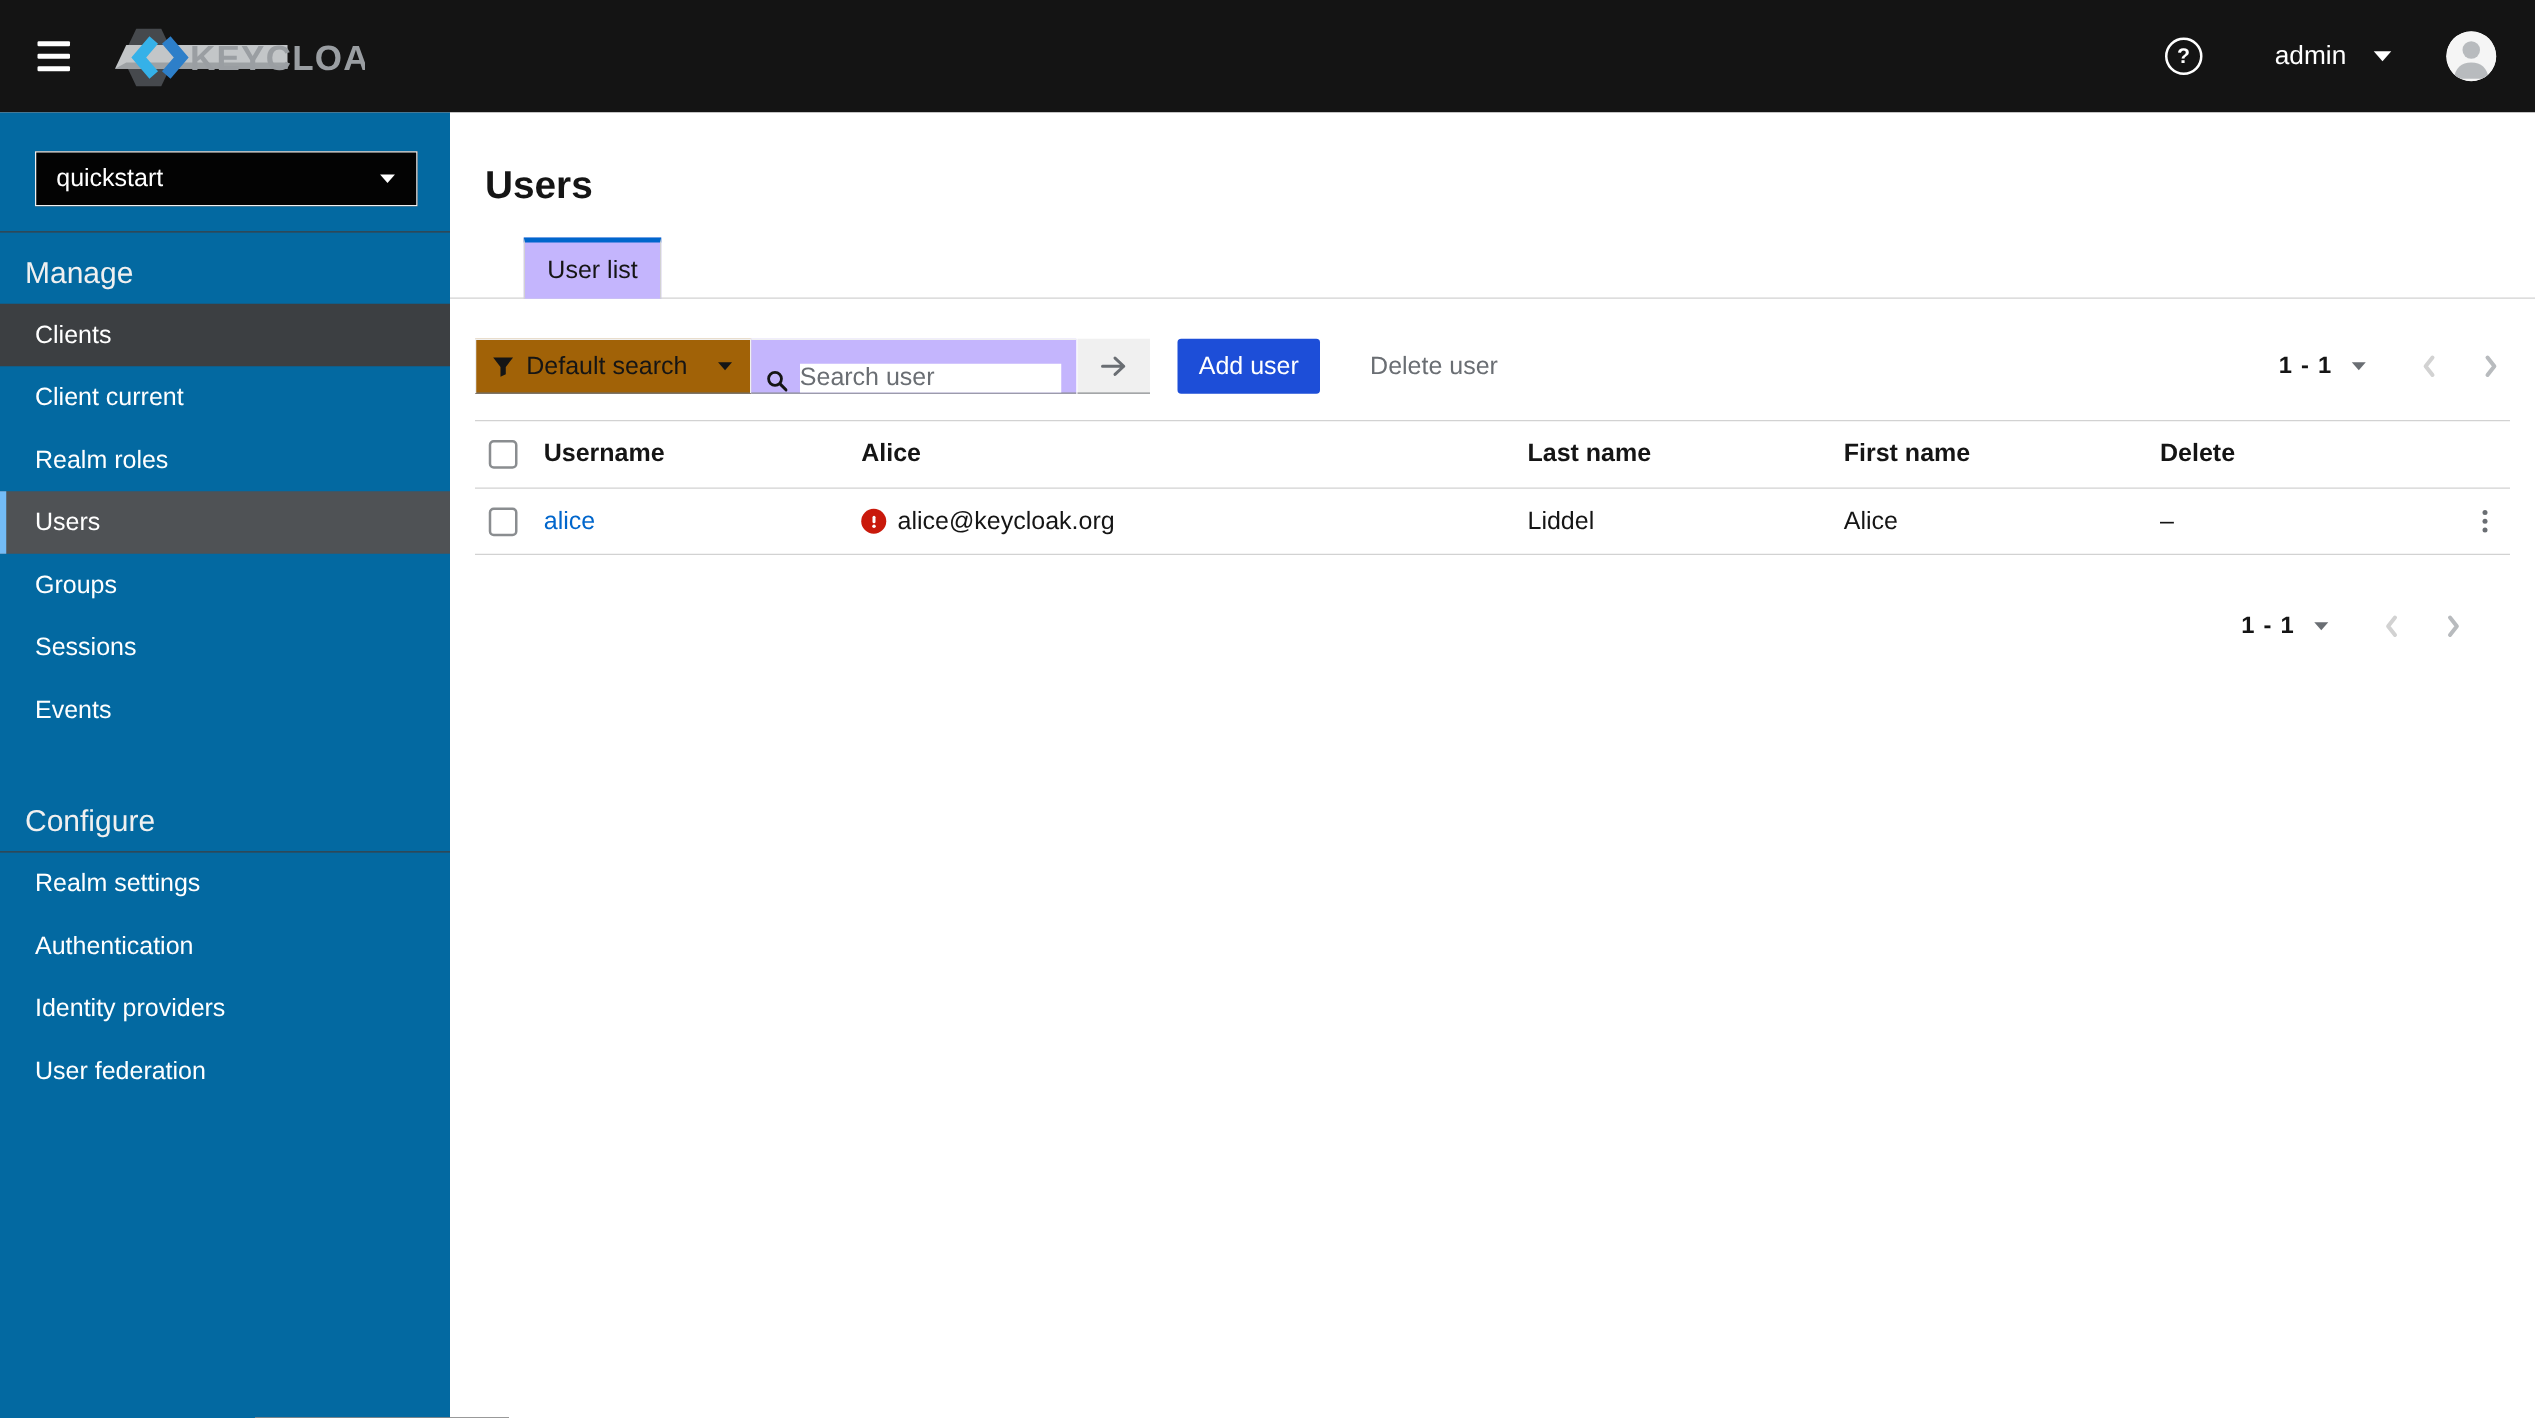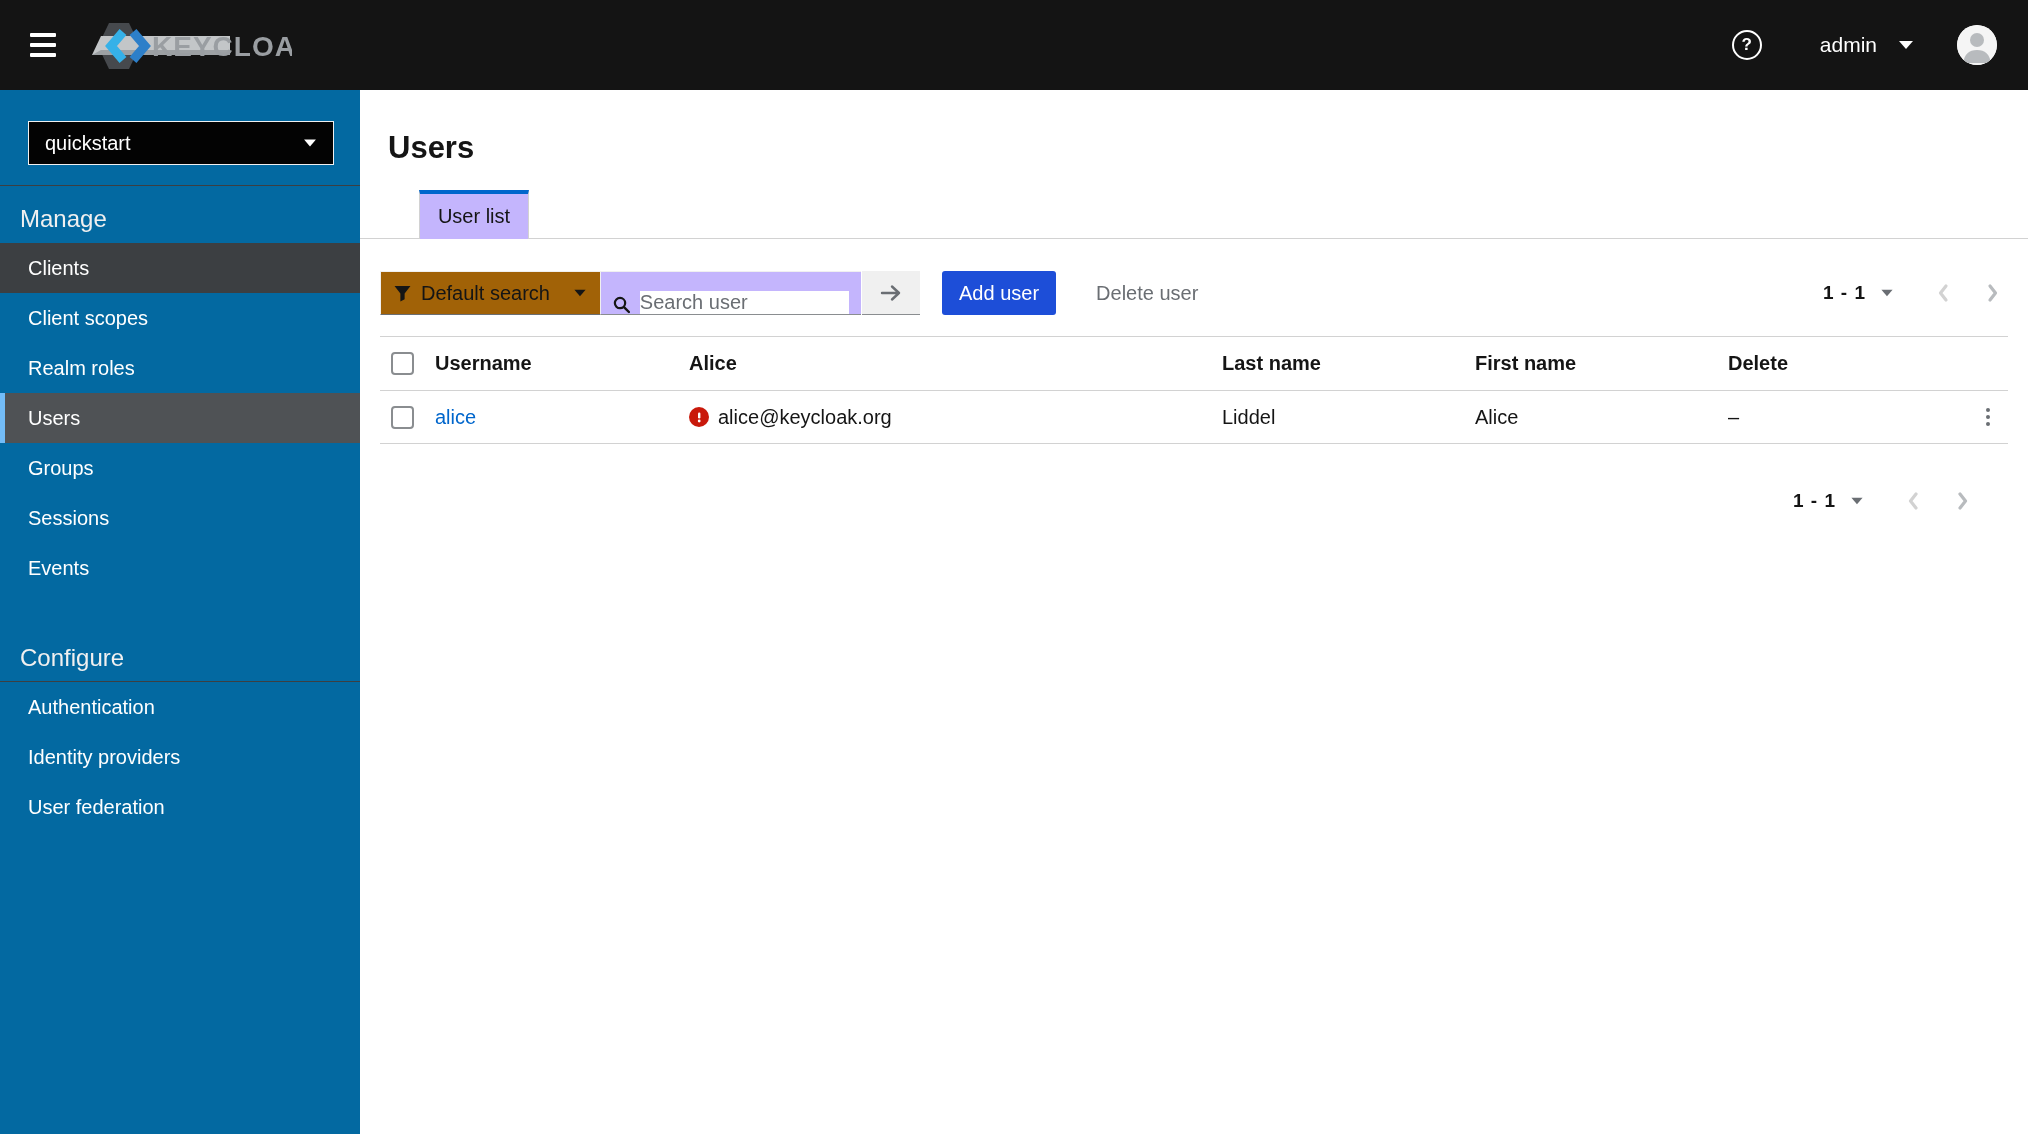"Client scopes" span { text: scopes -> current }
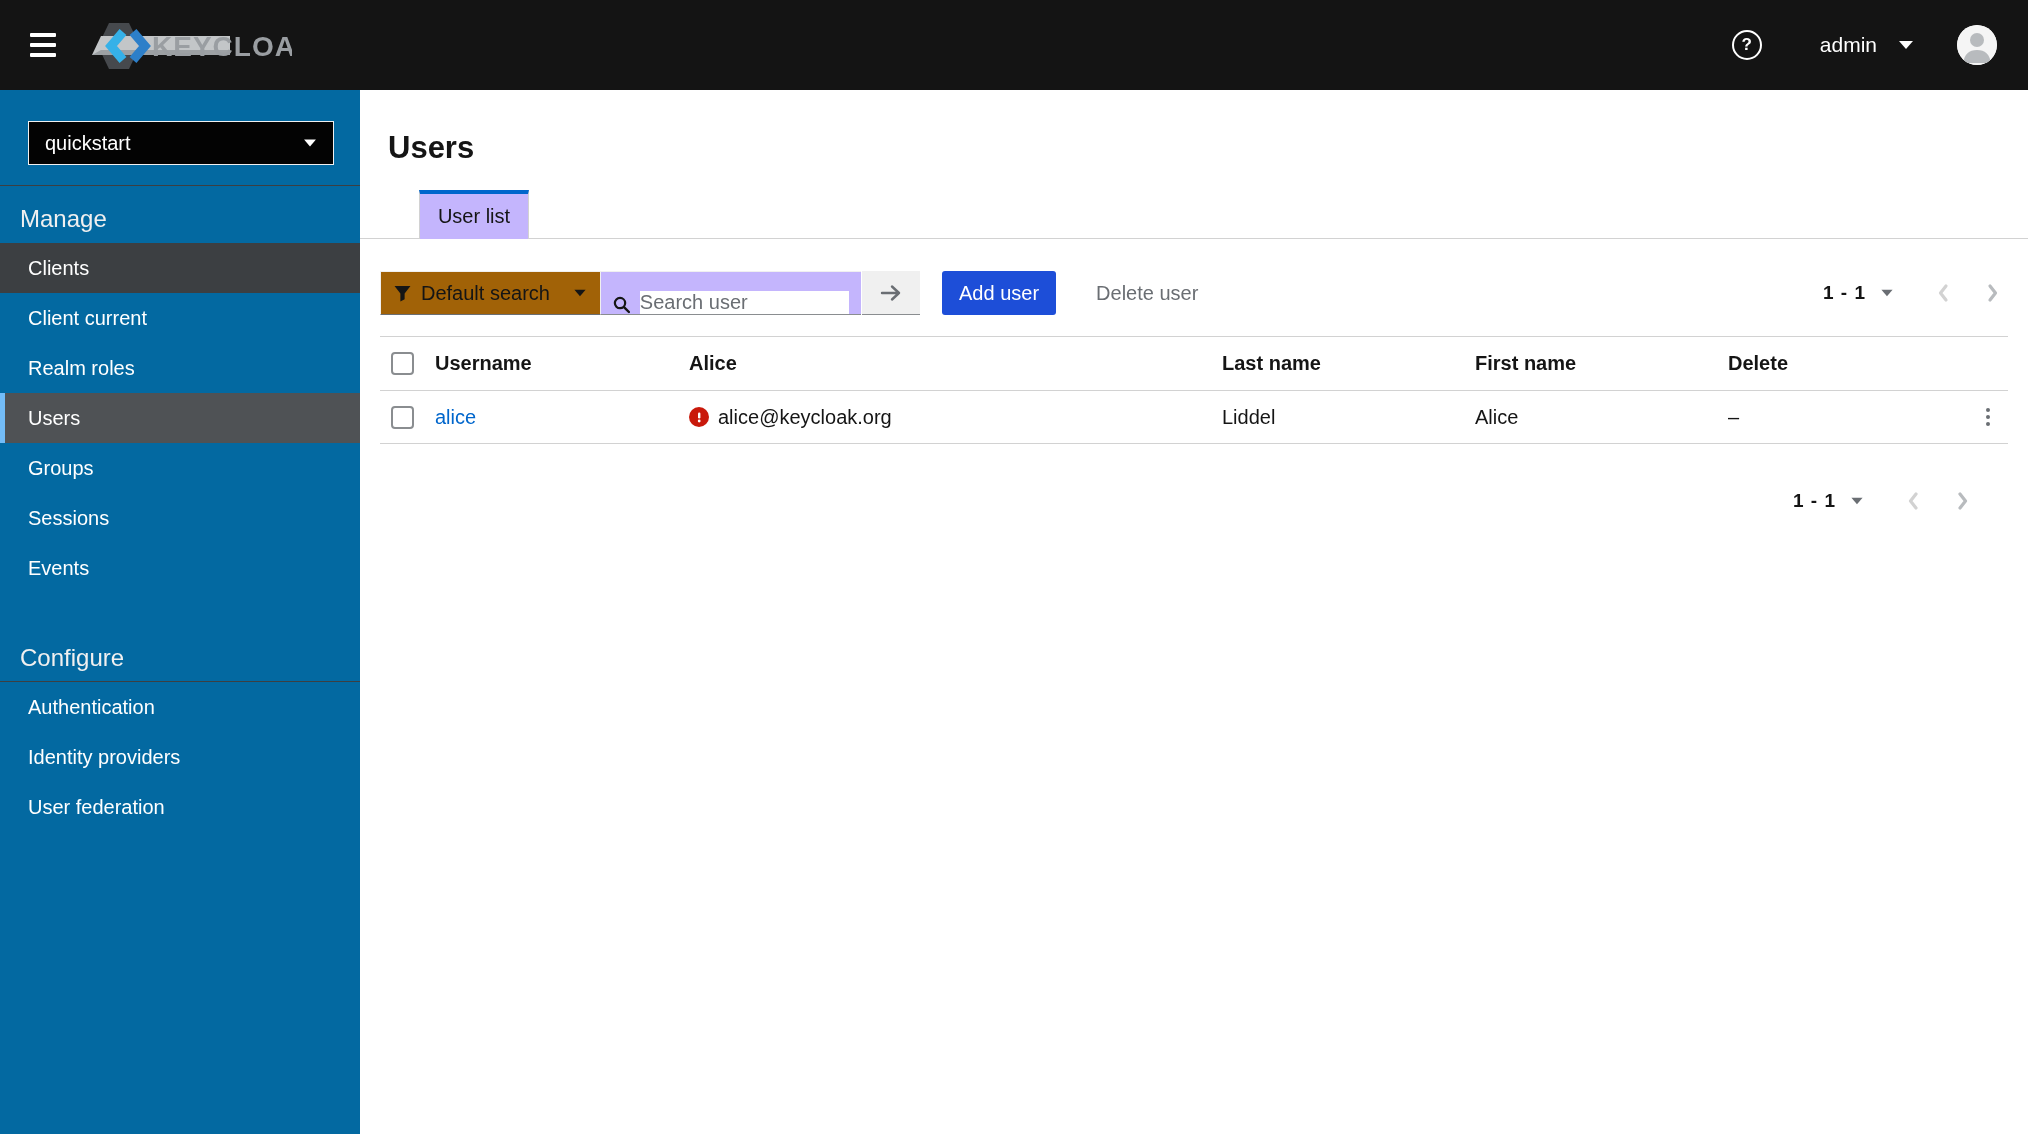"Realm settings" li.nav-item { html: none -> <li> <span>Realm settings</span> </li> }
